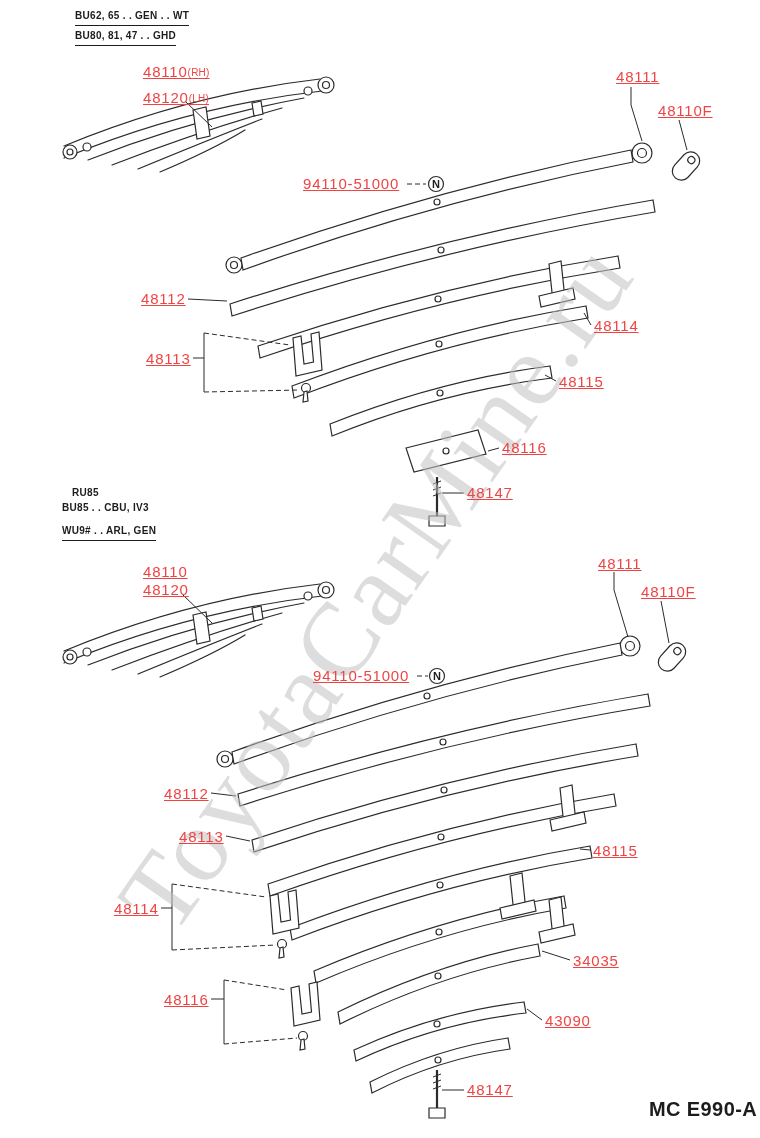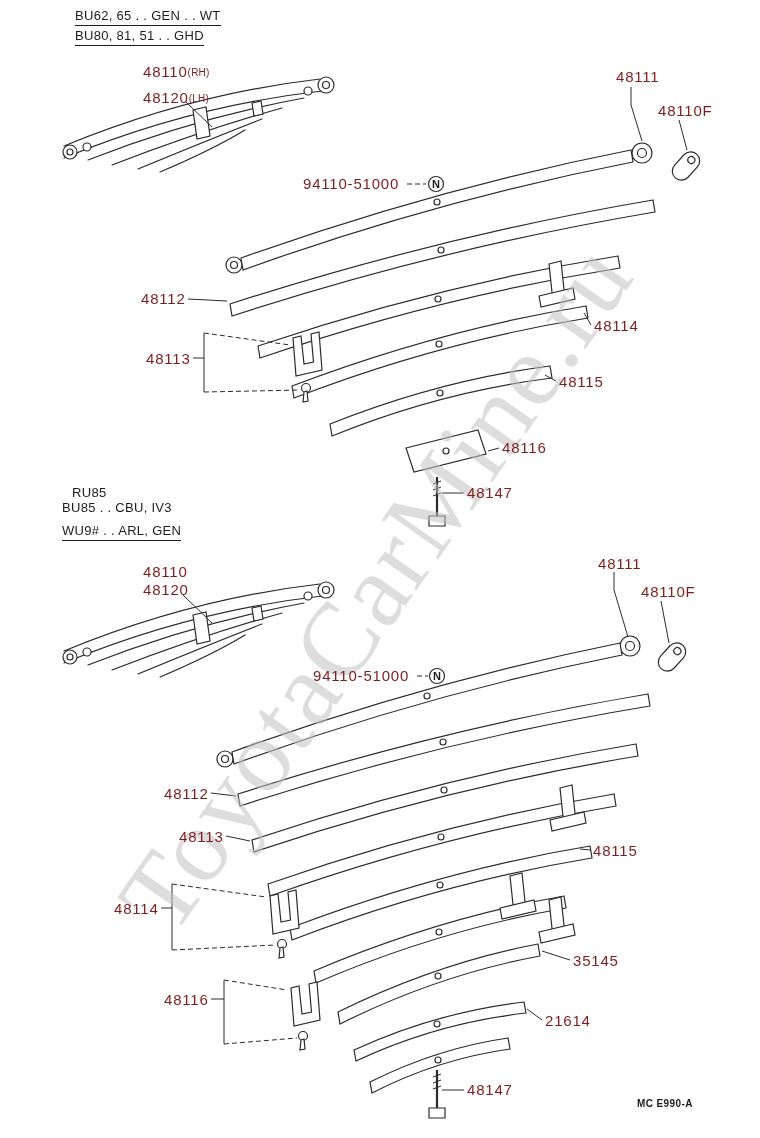"BU62, 65 . . GEN" .model { font-size: 13px -> 10px; font-weight: normal -> bold }
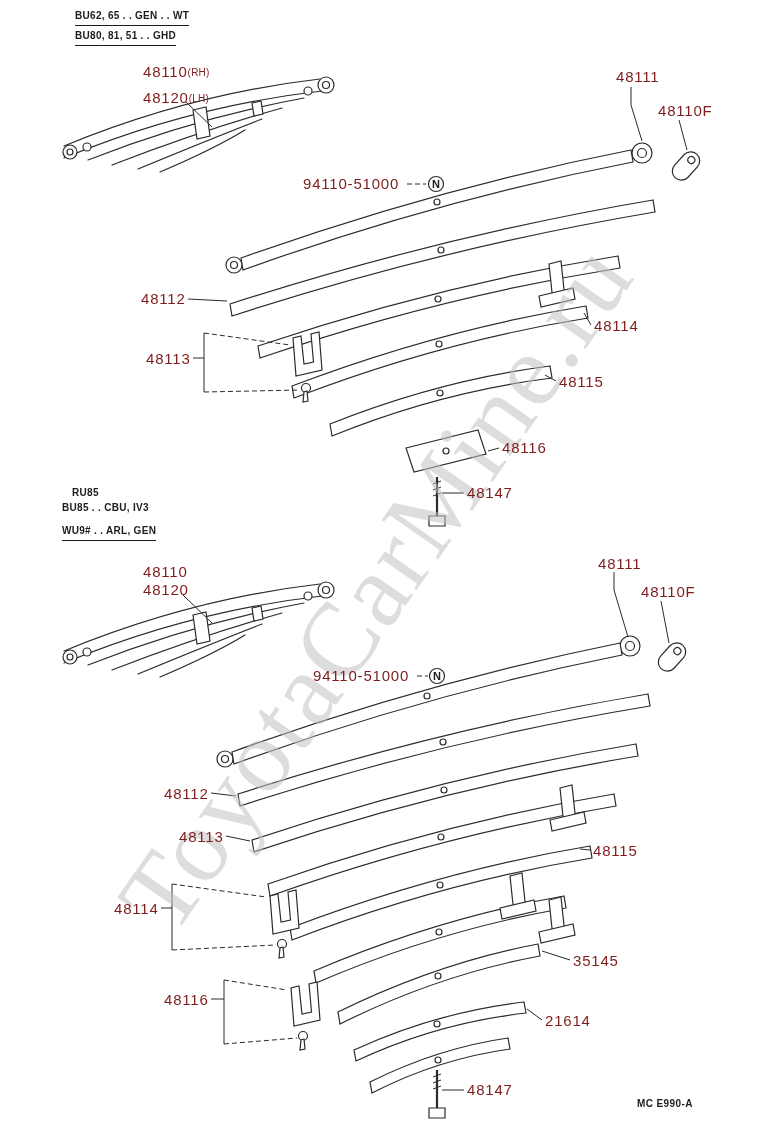"BU80, 81, 51 . ." div.model { text: 51 -> 47 }
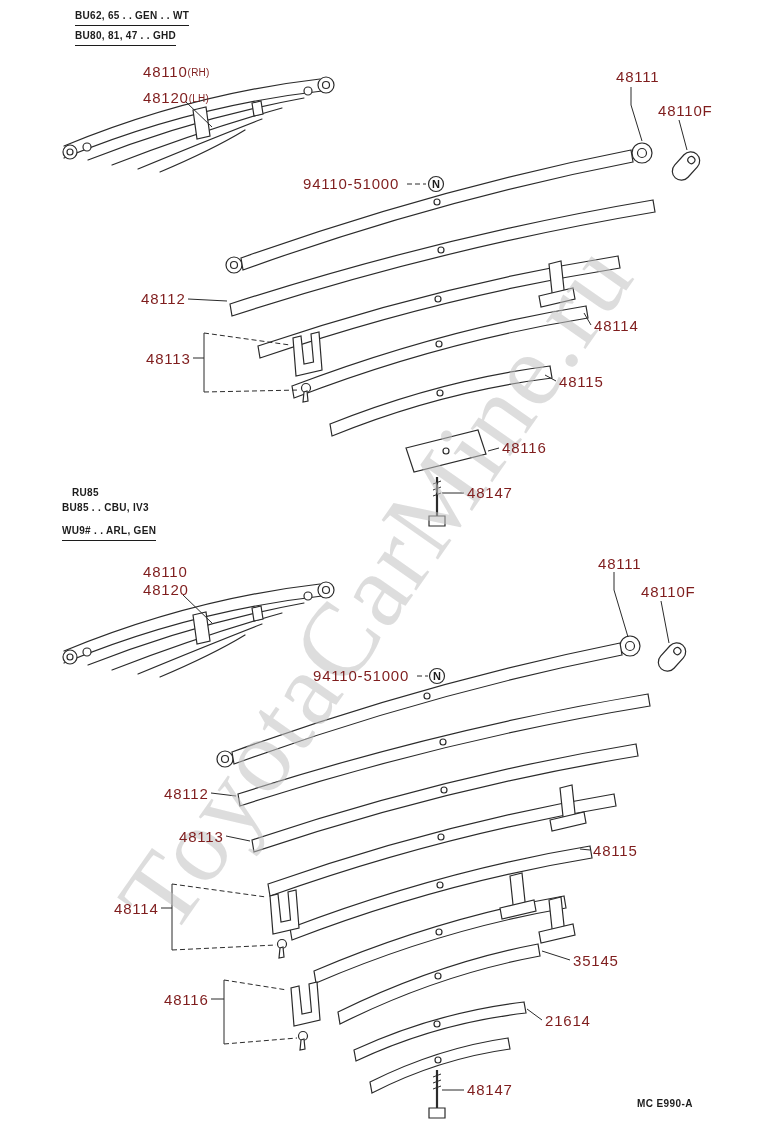"48110(RH)" .lbl { color: #7f1d1d -> #ef4444; text-decoration: none -> underline }
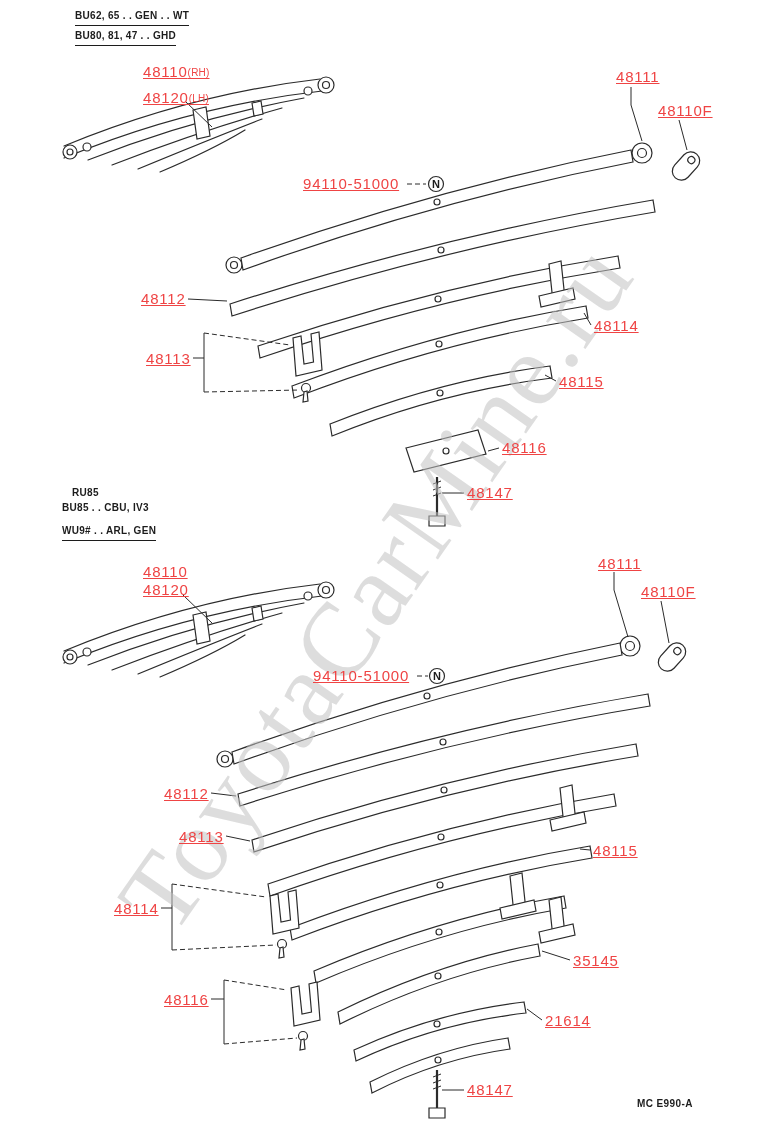"35145" div.lbl { text: 35145 -> 34035 }
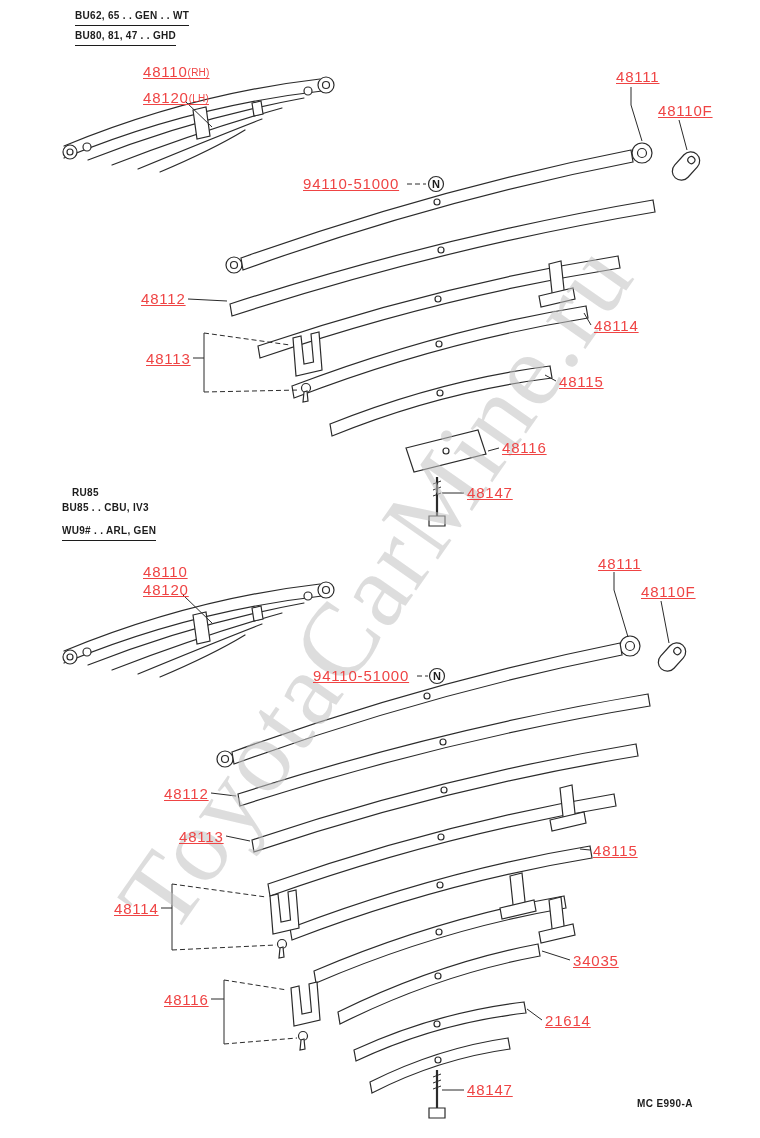"21614" div.lbl { text: 21614 -> 43090 }
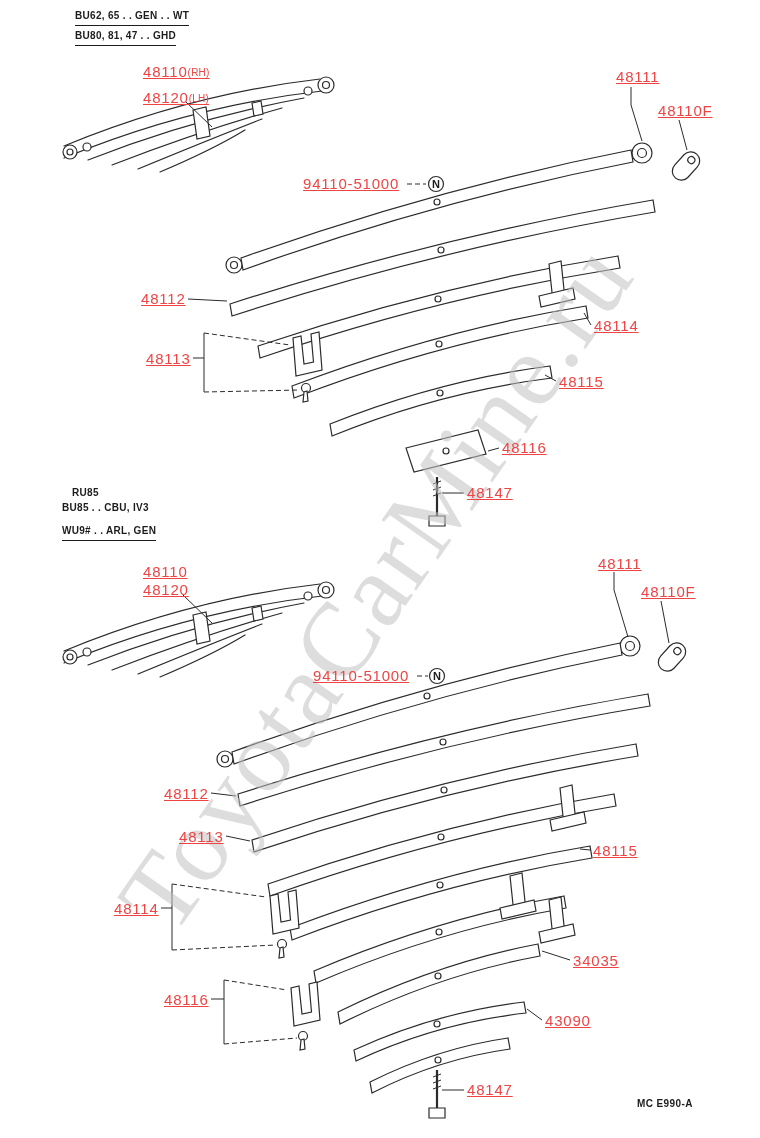"MC E990-A" .footer-code { font-size: 10px -> 20px; margin-left: none -> 12px }
